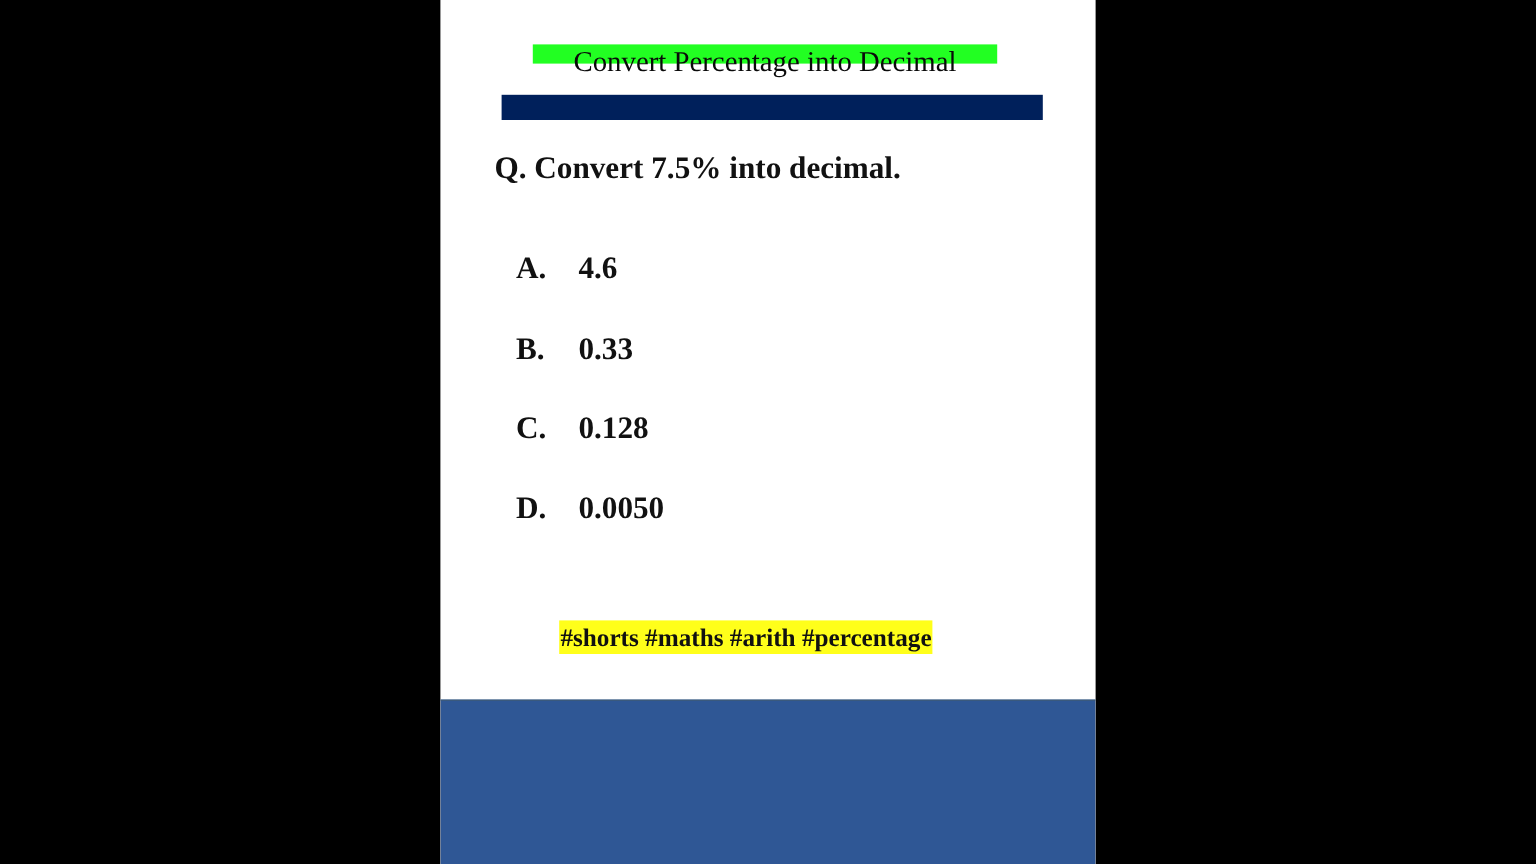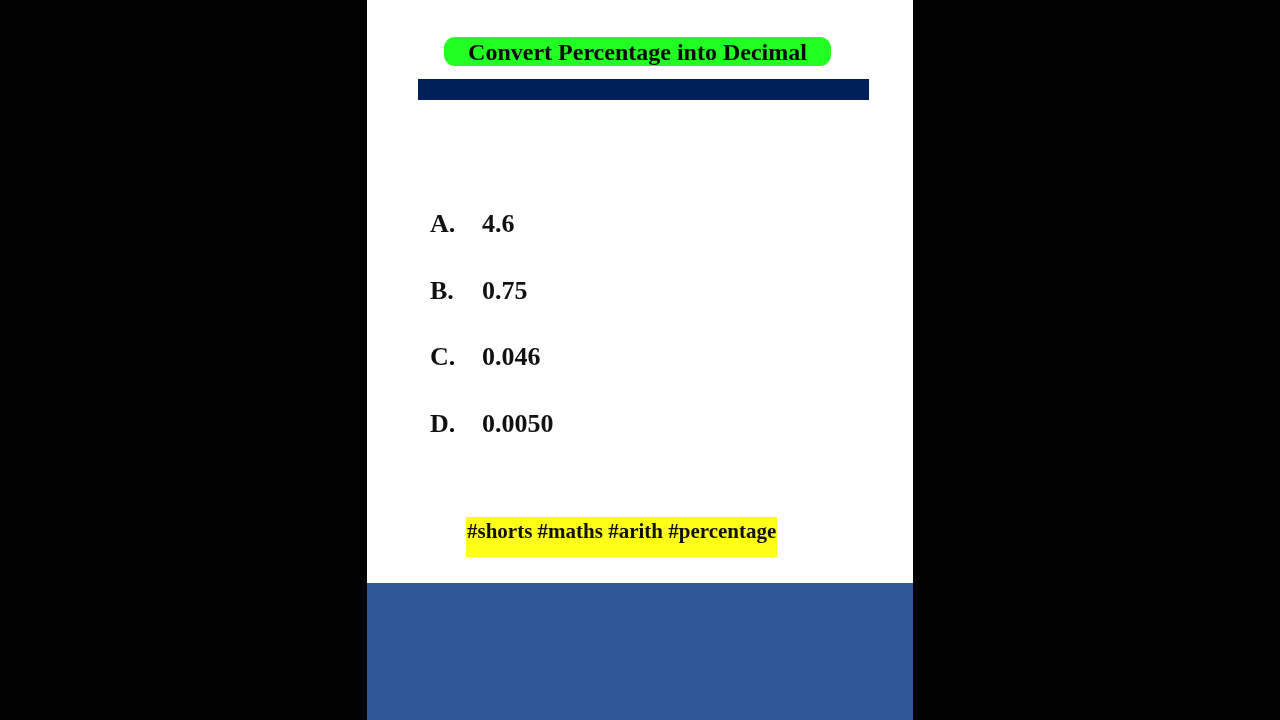"Convert Percentage into Decimal" .title-banner { border-radius: 11px -> none; font-weight: bold -> normal; height: 29px -> 16px }
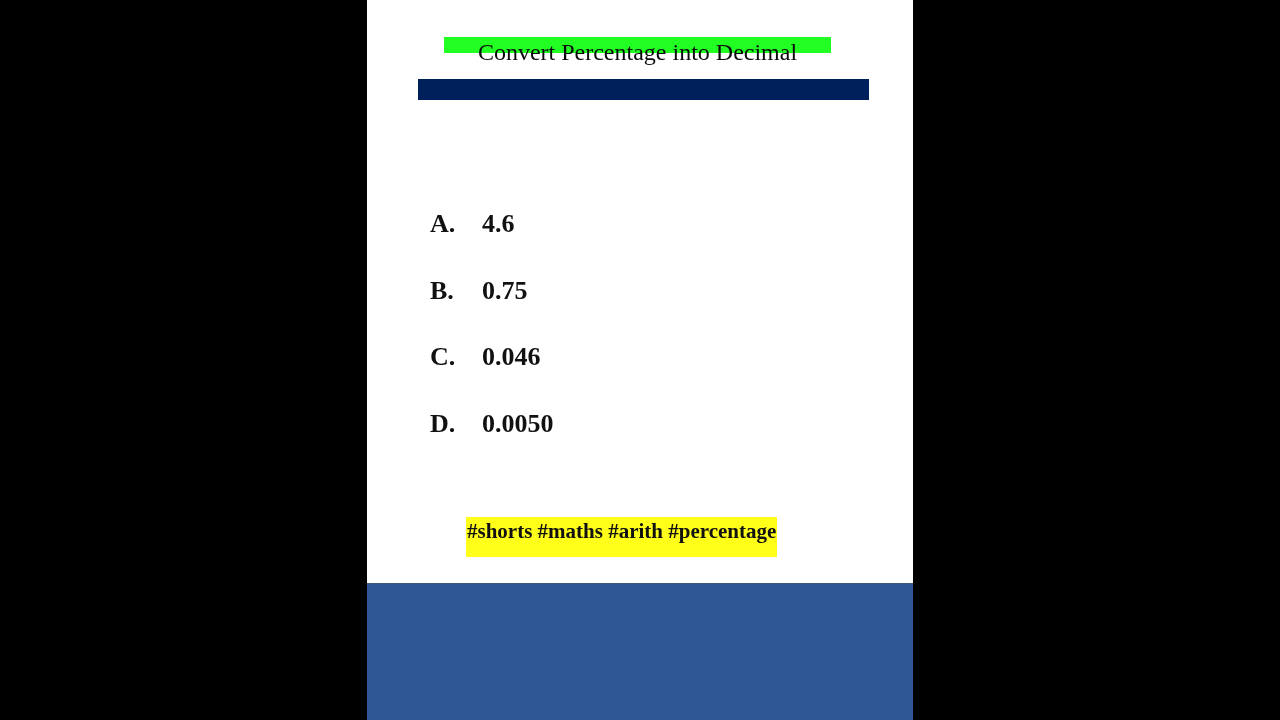"Q. Convert 7.5% into decimal." div.question { html: none -> <div>Q. Convert 7.5% into decimal.</div> }
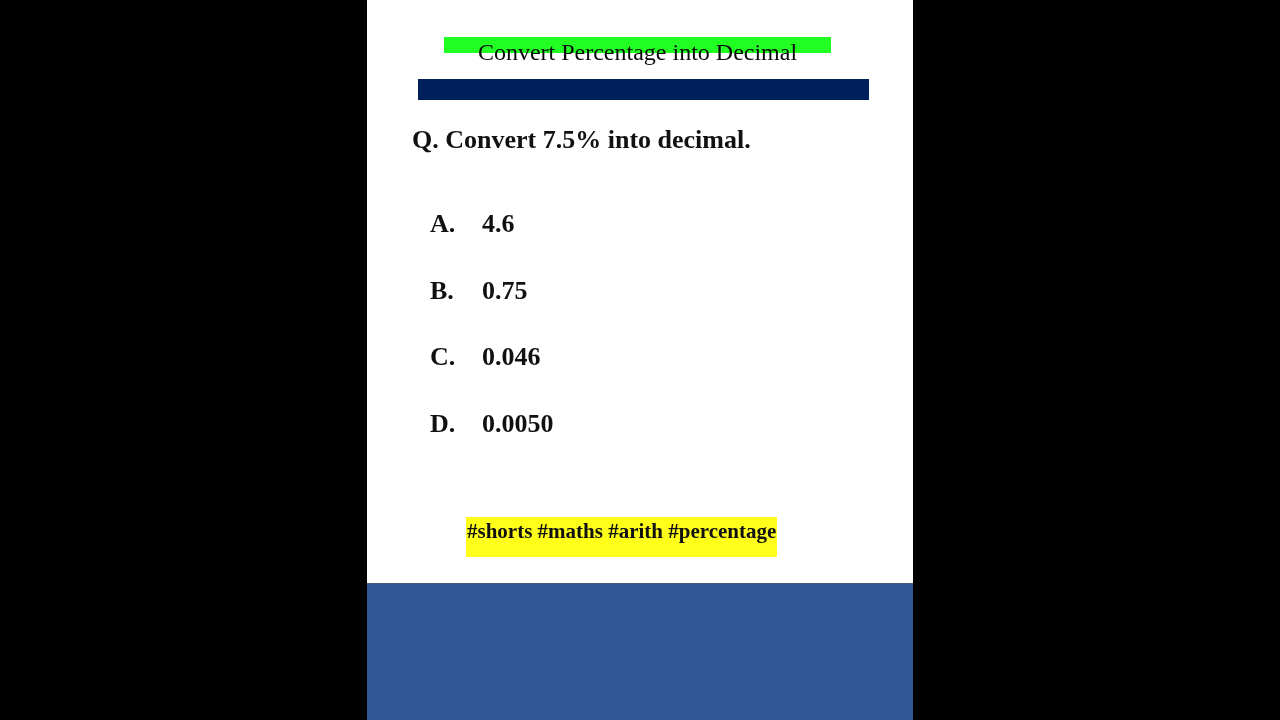"0.75" span.option-value { text: 0.75 -> 0.33 }
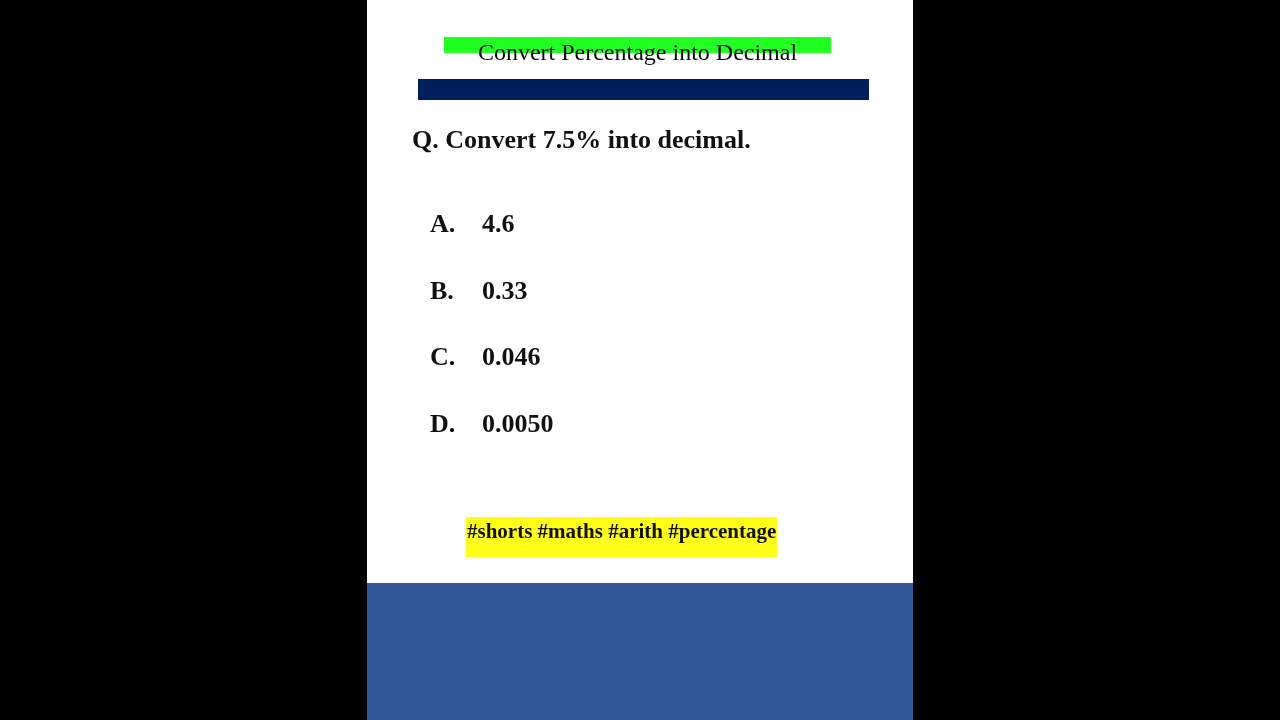"0.046" span.option-value { text: 0.046 -> 0.128 }
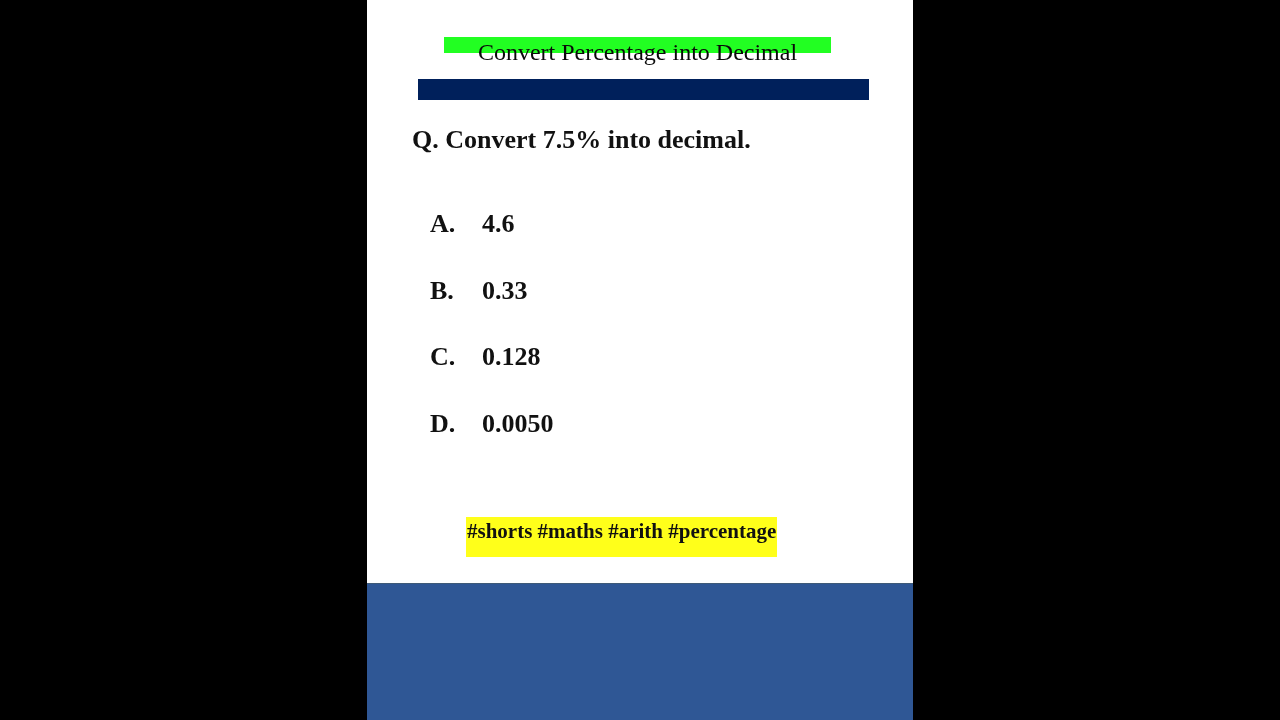"#shorts #maths #arith #percentage" .hashtags { height: 40px -> 28px }
